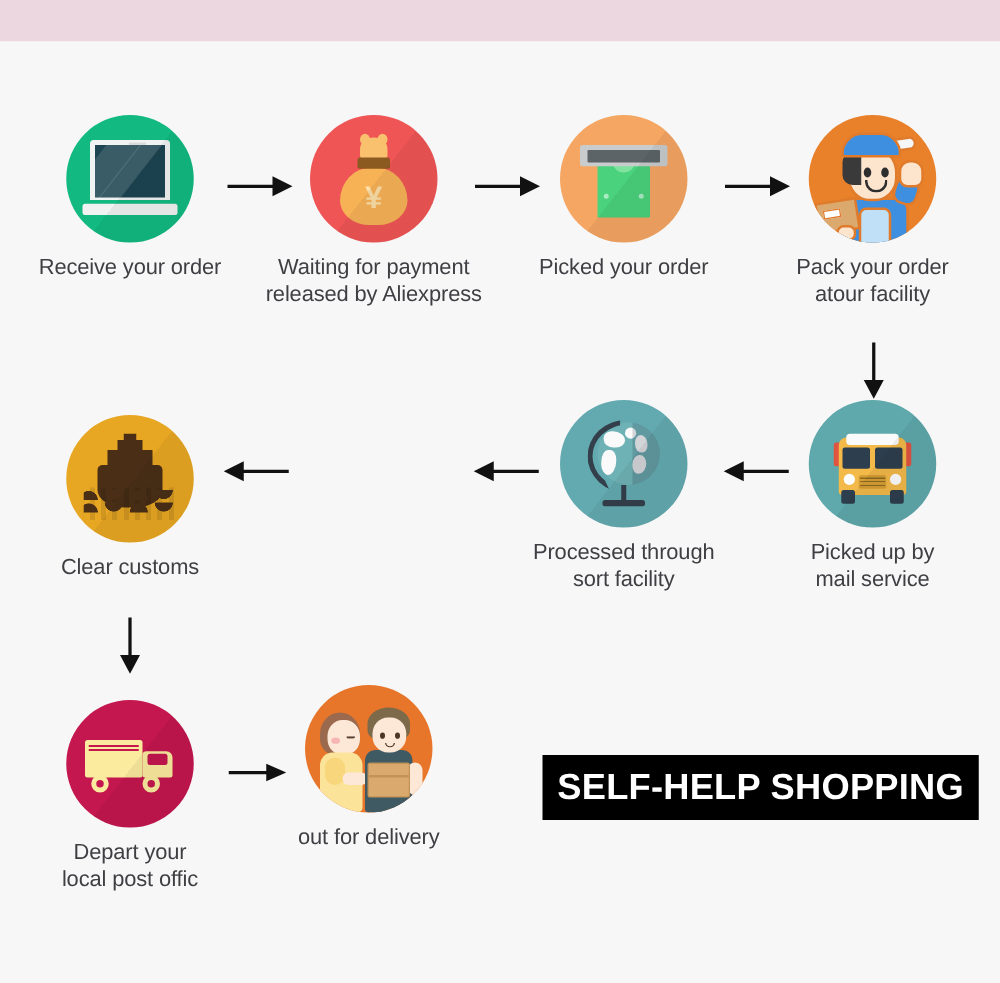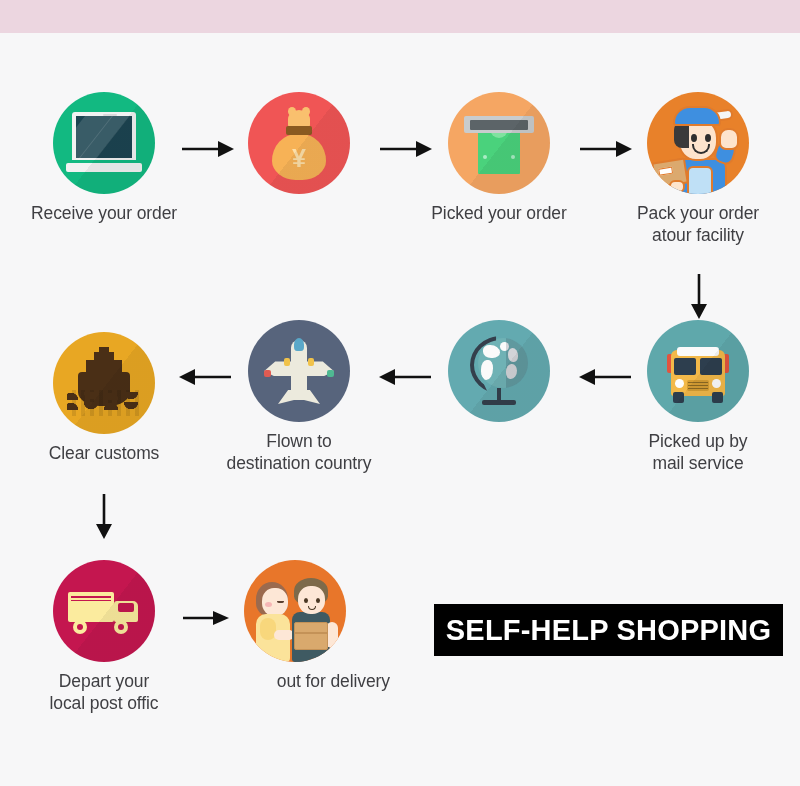"Waiting for payment" div.node-label { html: none -> <div>Waiting for payment released by Aliexpress</div> }
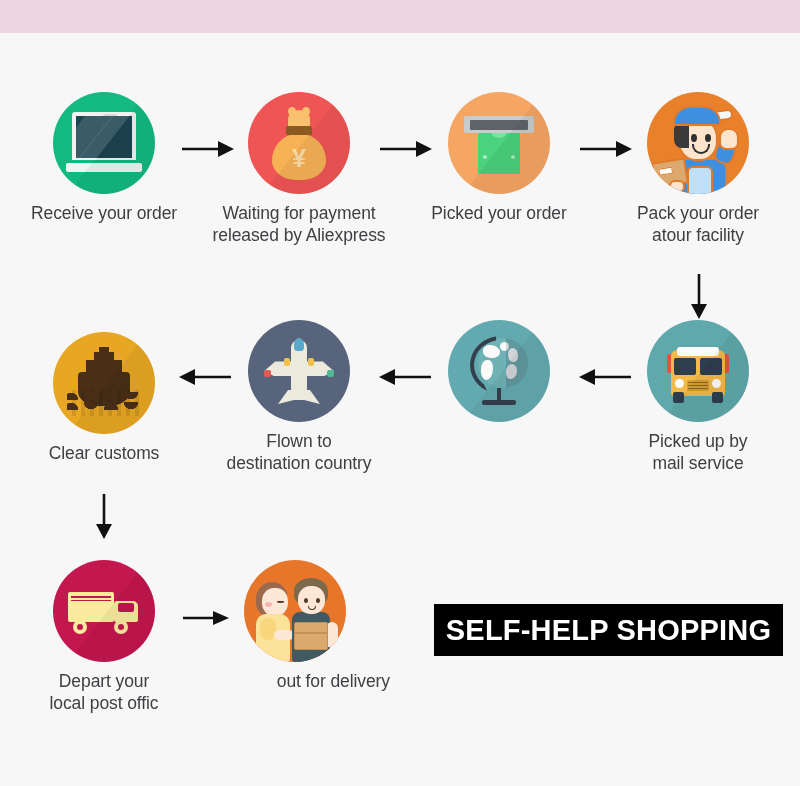"Flown to" div.node { html: <div> <div> <div> <div></div> <div></div> <div></div> <div></div> <div></div> <div></div> <div></div> <div></div> </div> </div> <div>Flown to destination country</div> </div> -> none }
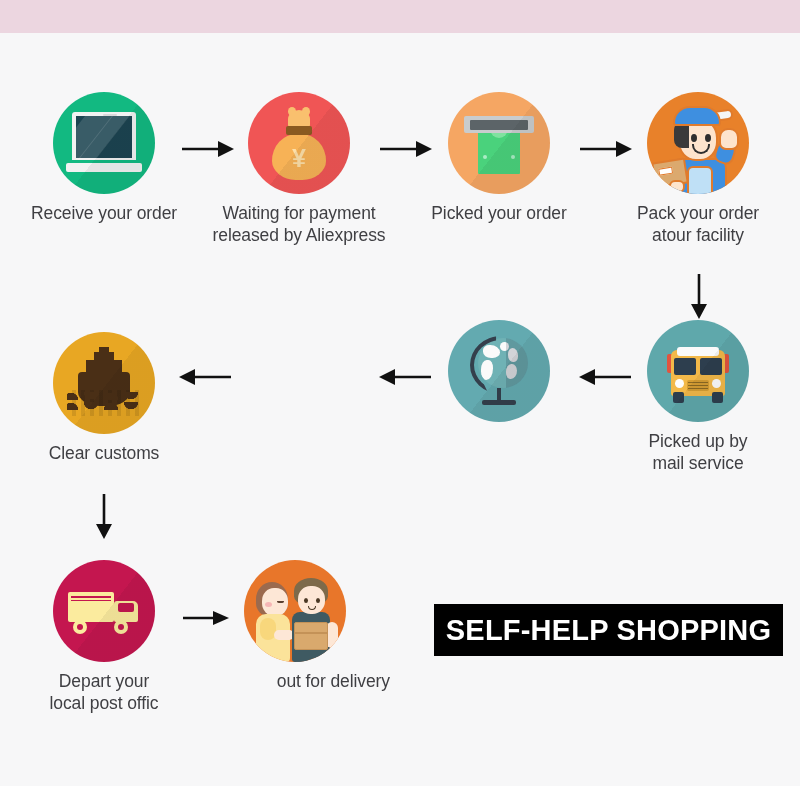"Processed through" div.node-label { html: none -> <div>Processed through sort facility</div> }
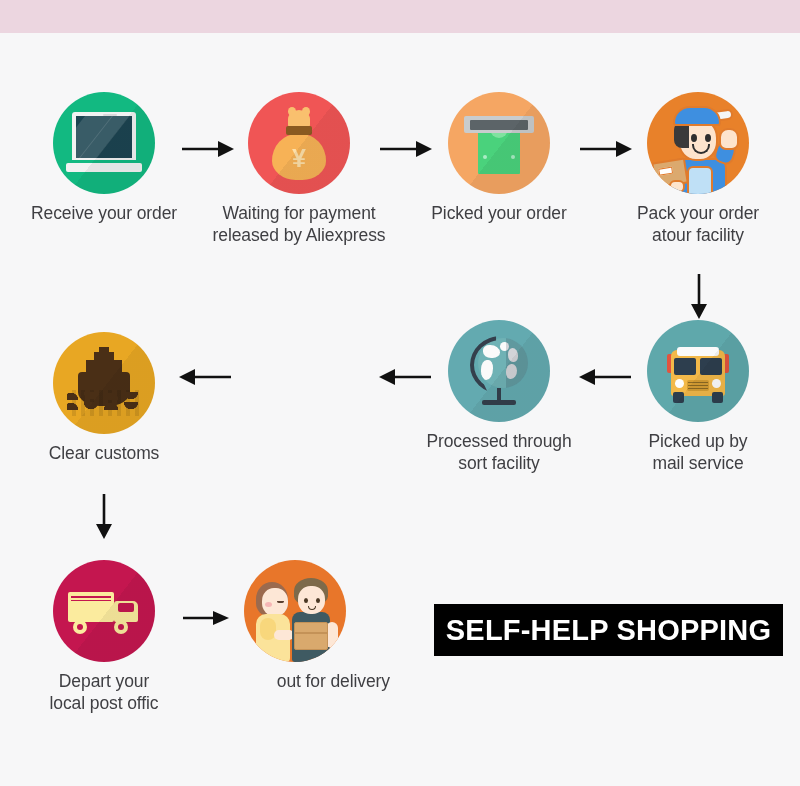"out for delivery" div.node { text-align: right -> none; top: 560px -> 548px }
